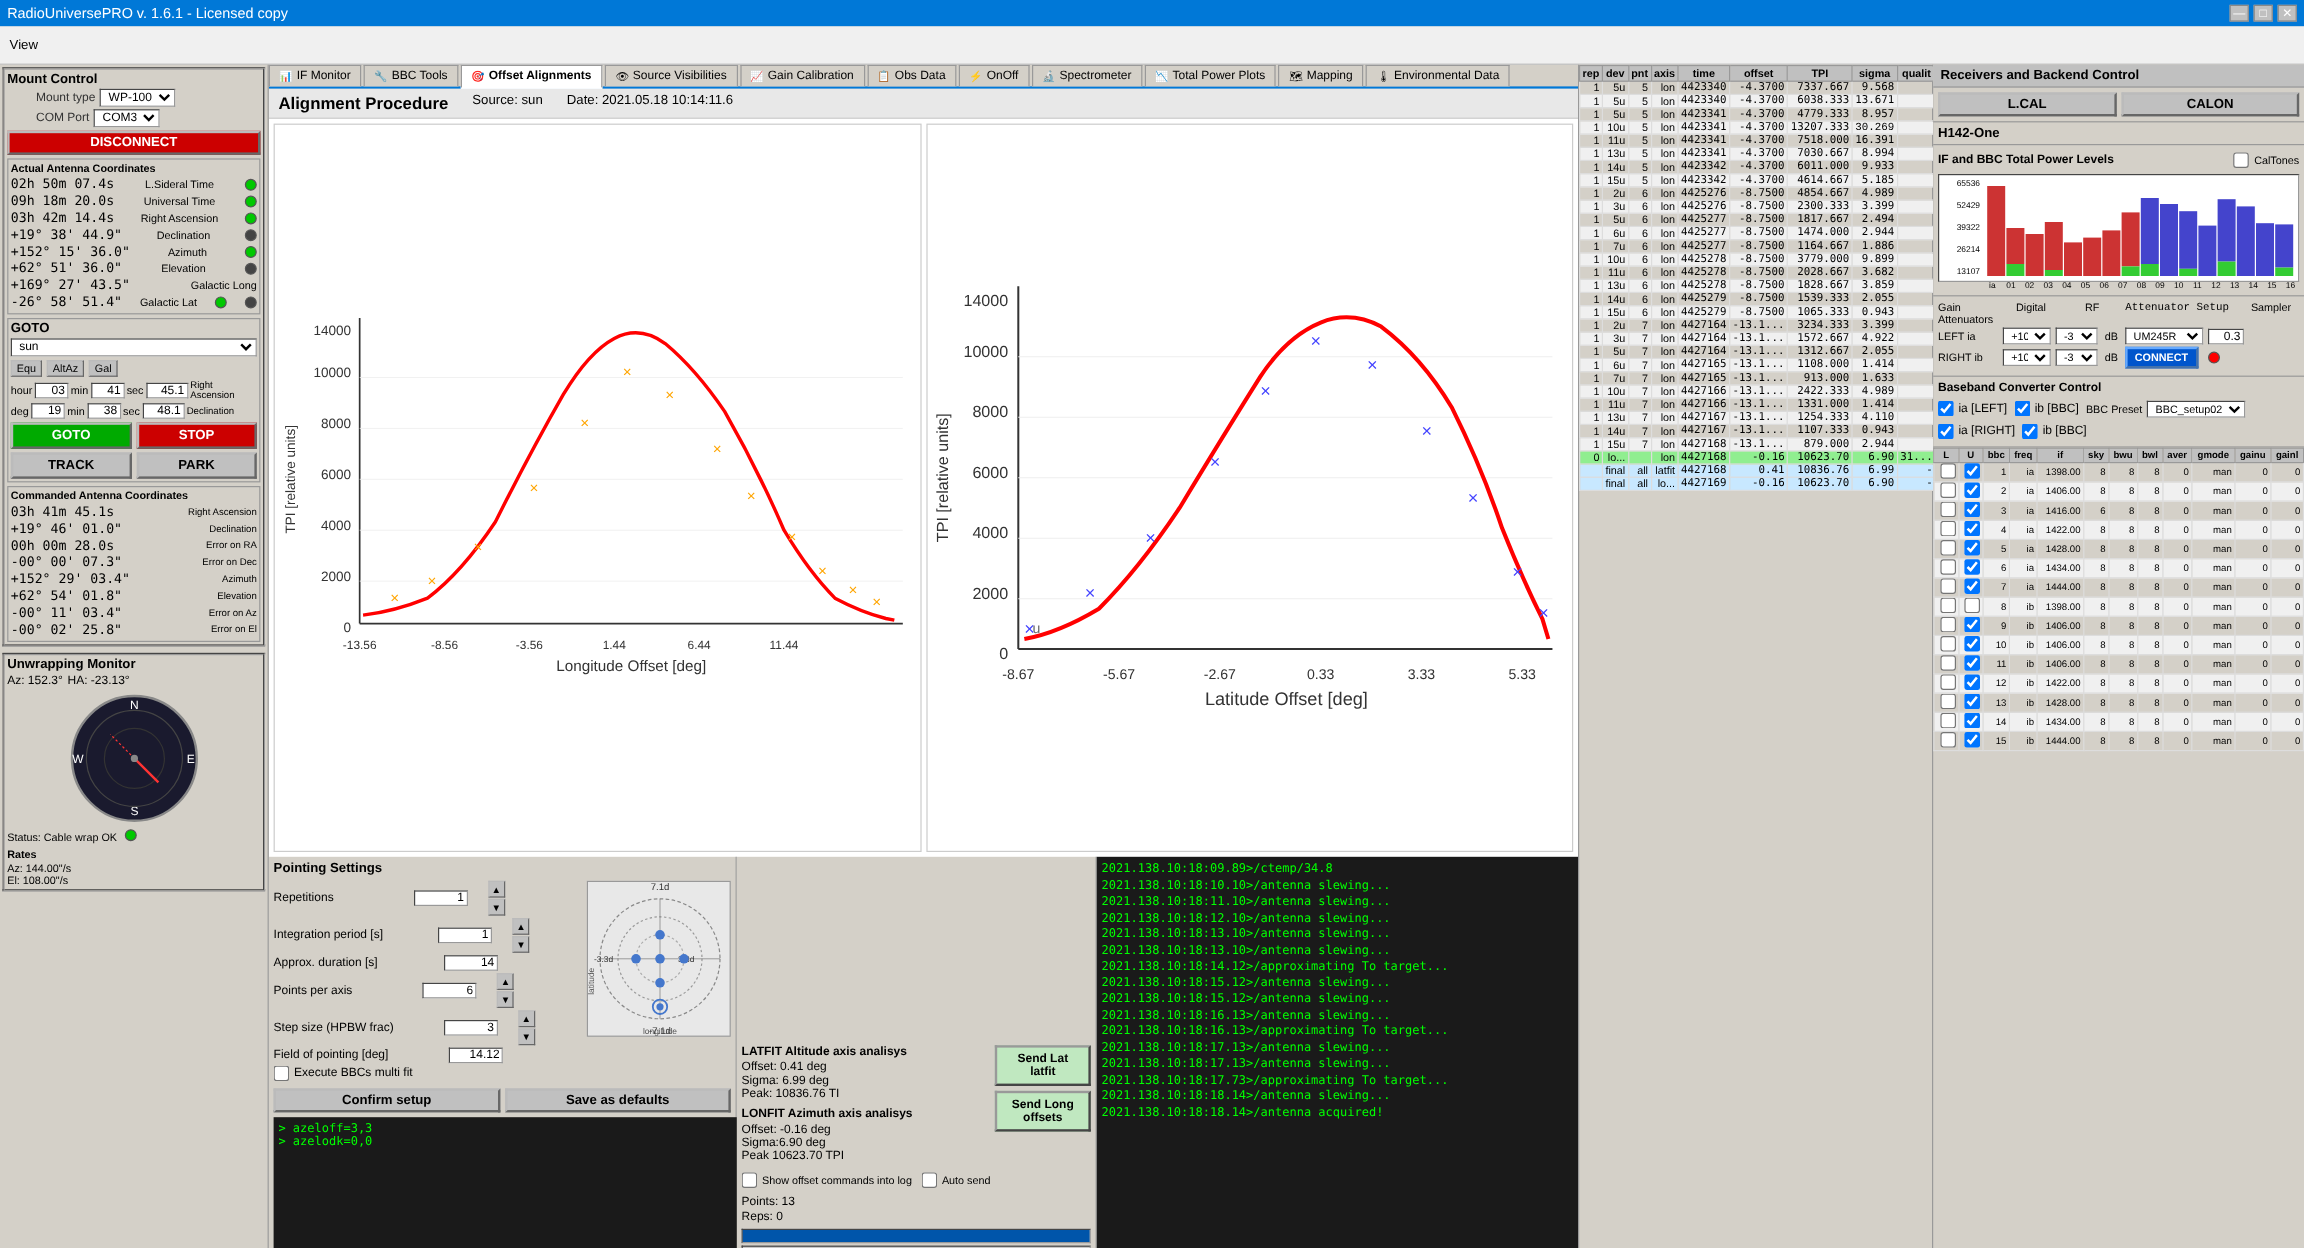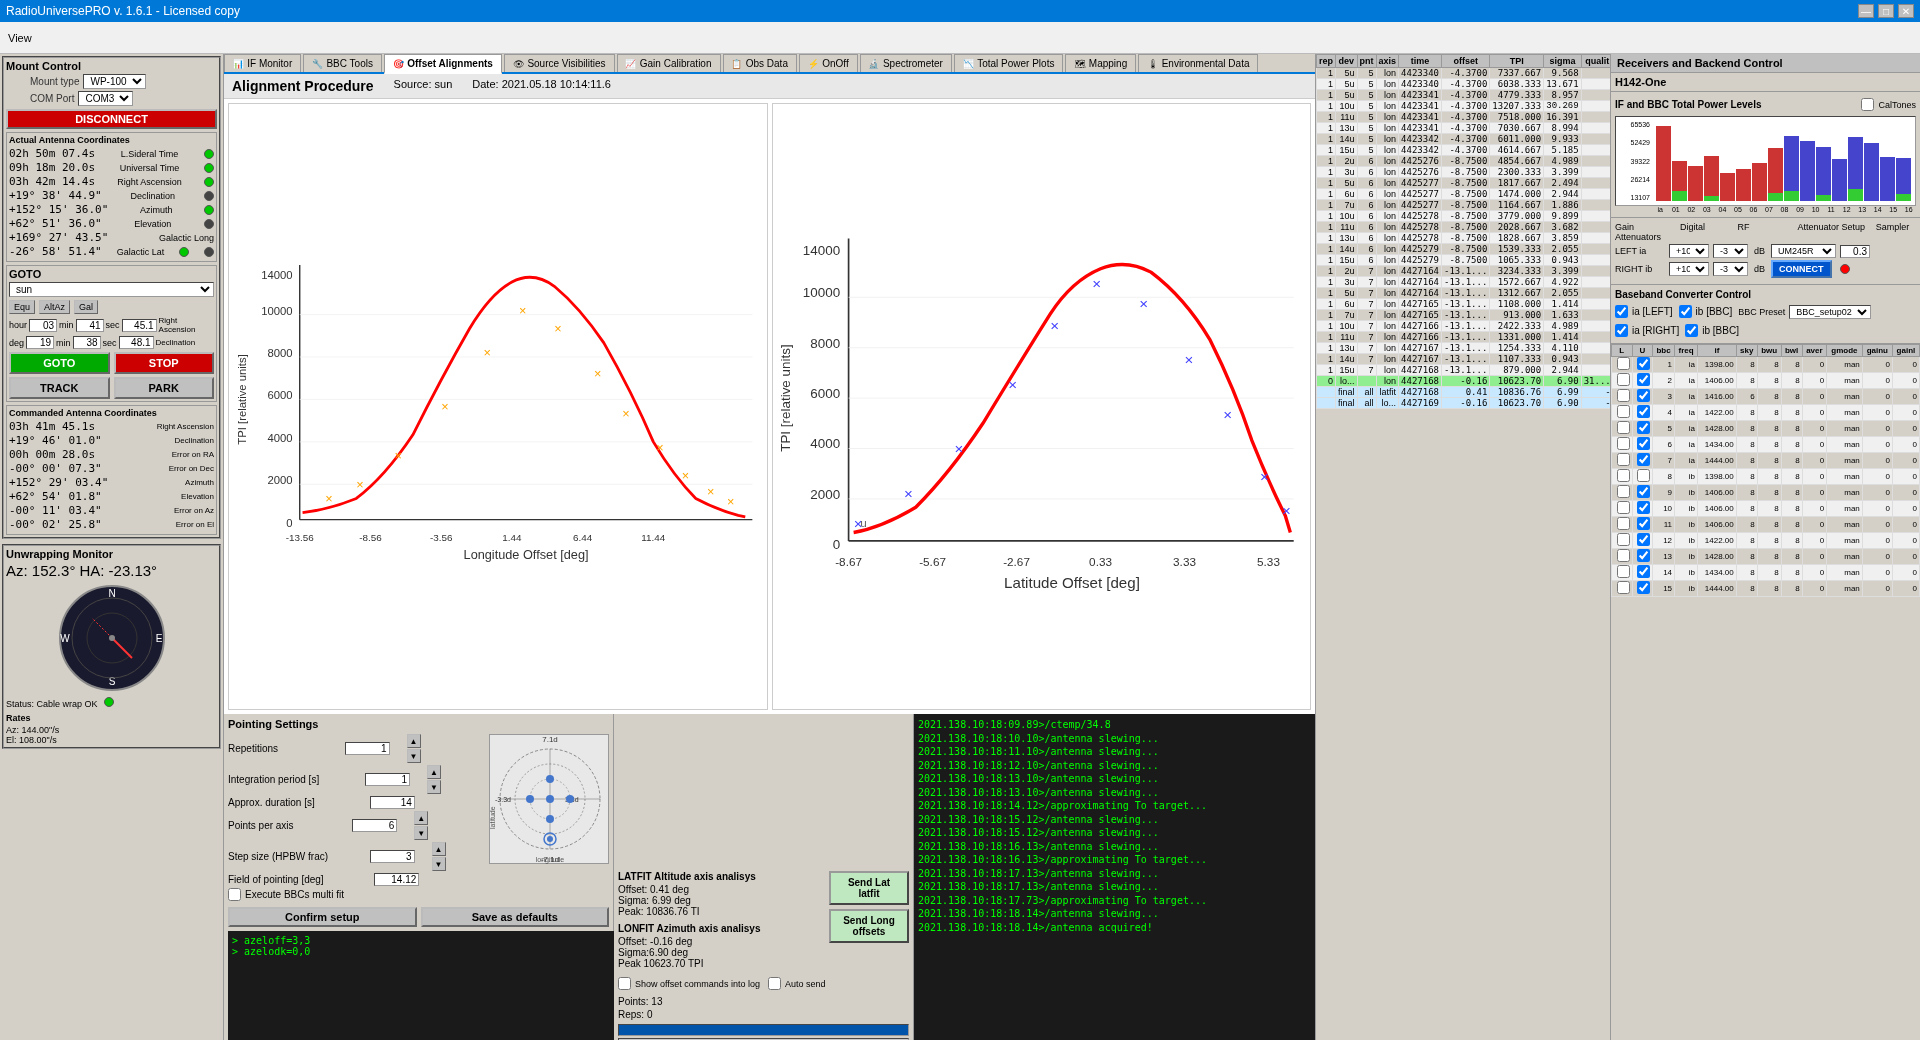"L.CAL" div { html: none -> <div> <button>L.CAL</button> <button>CALON</button> </div> }
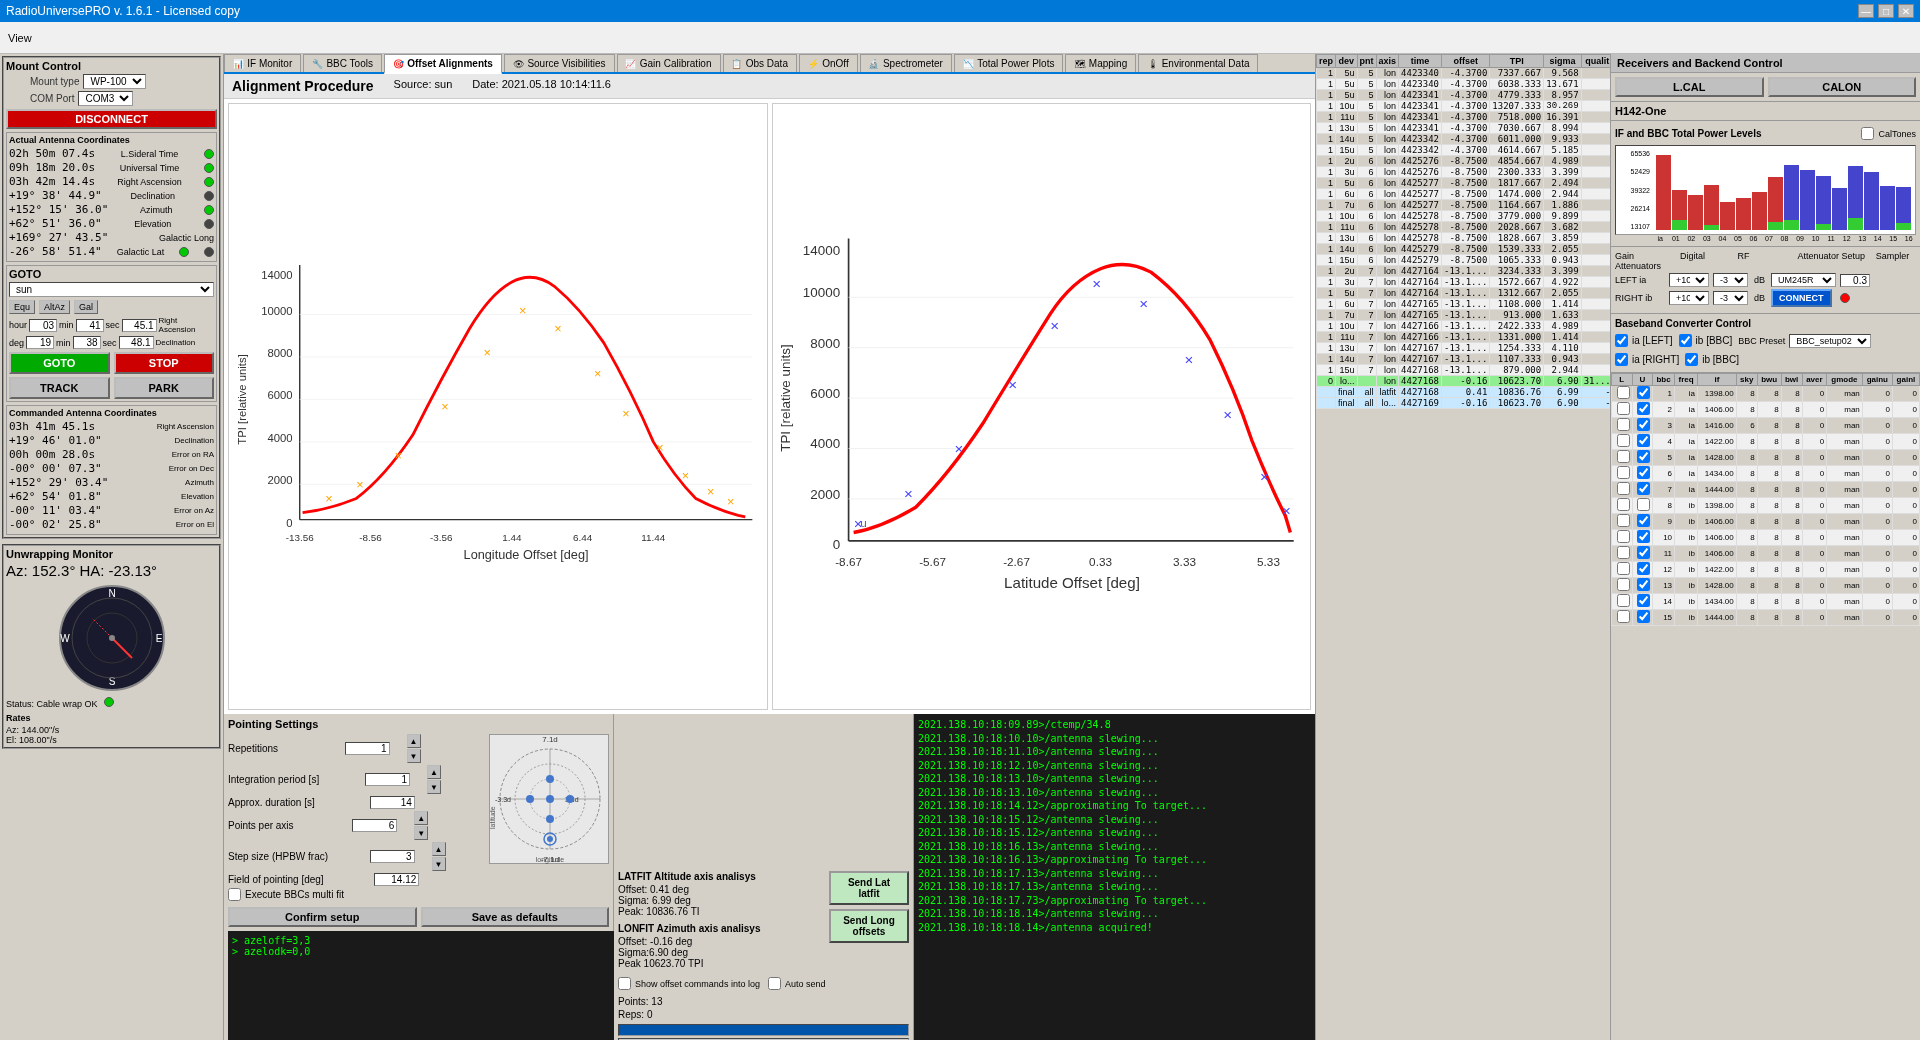"Attenuator Setup" span { font-family: none -> Liberation Mono, monospace; text-align: right -> left }
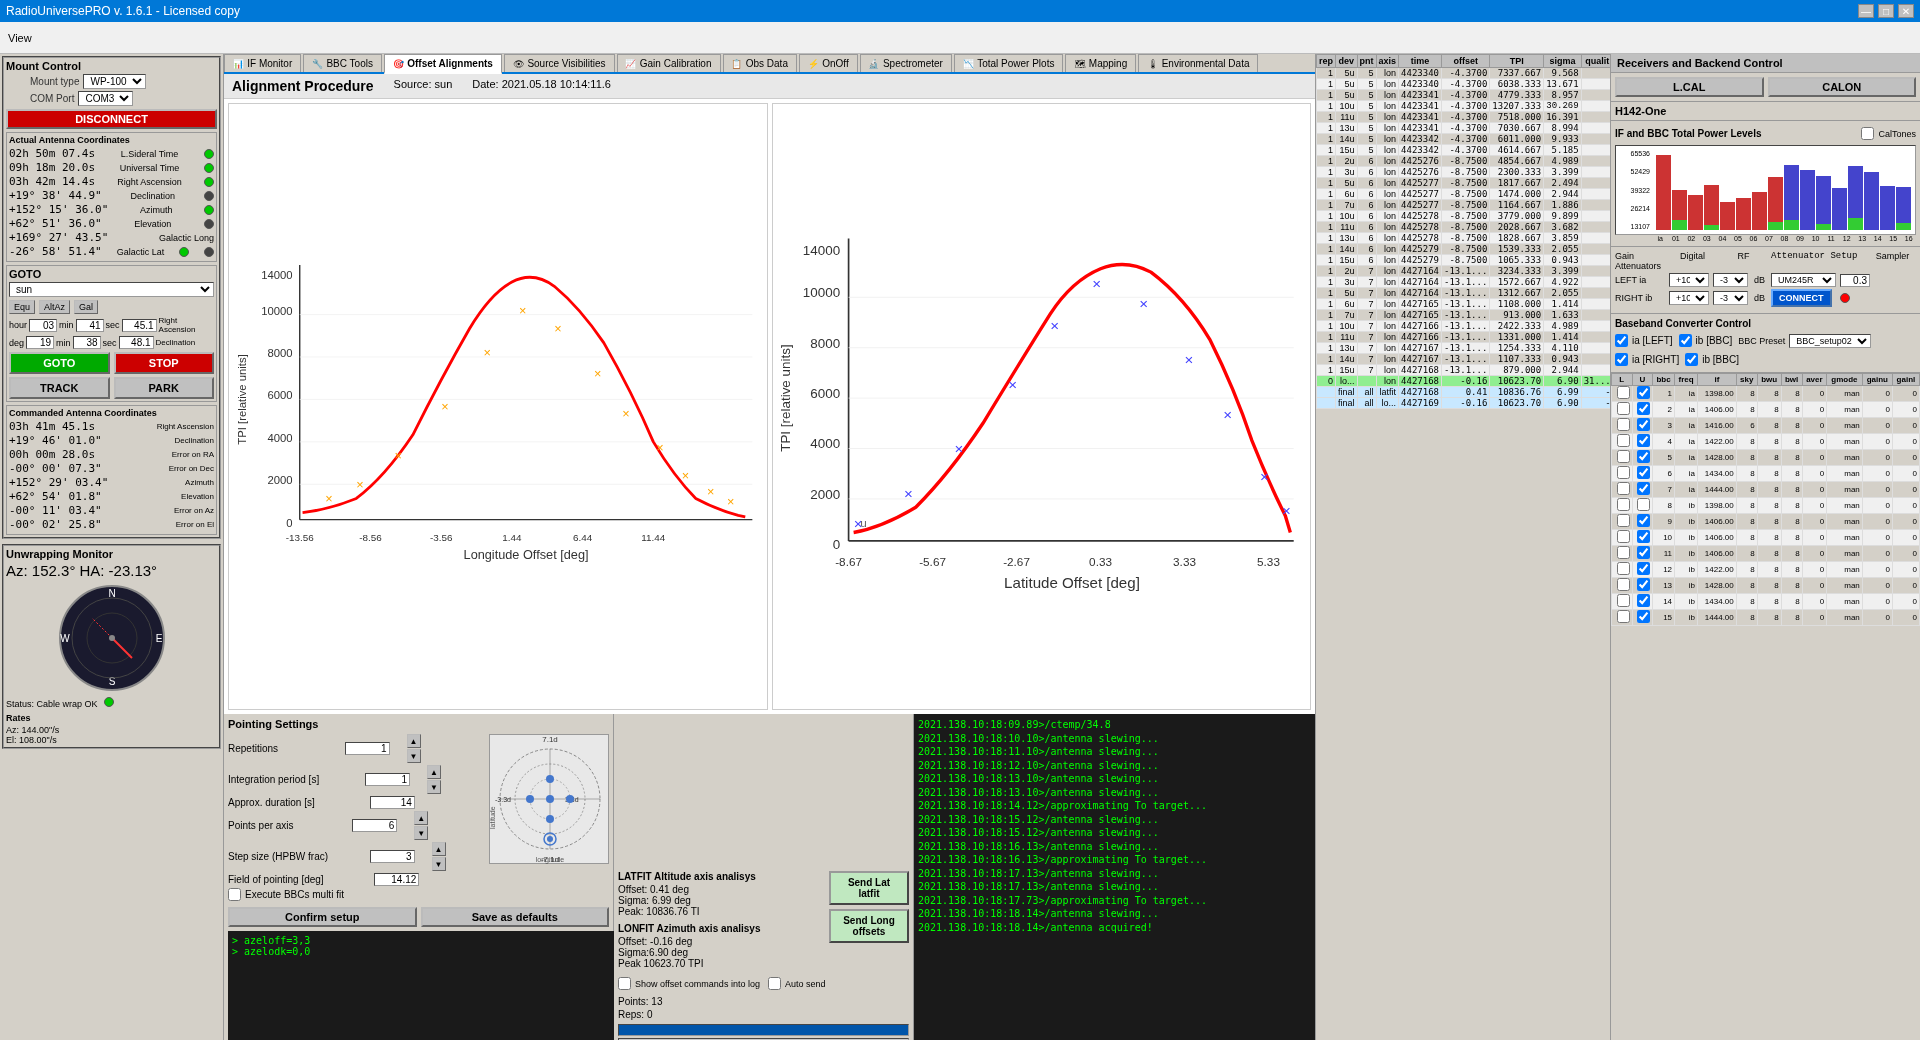"Az: 152.3°" div { font-size: 15px -> 10px }
